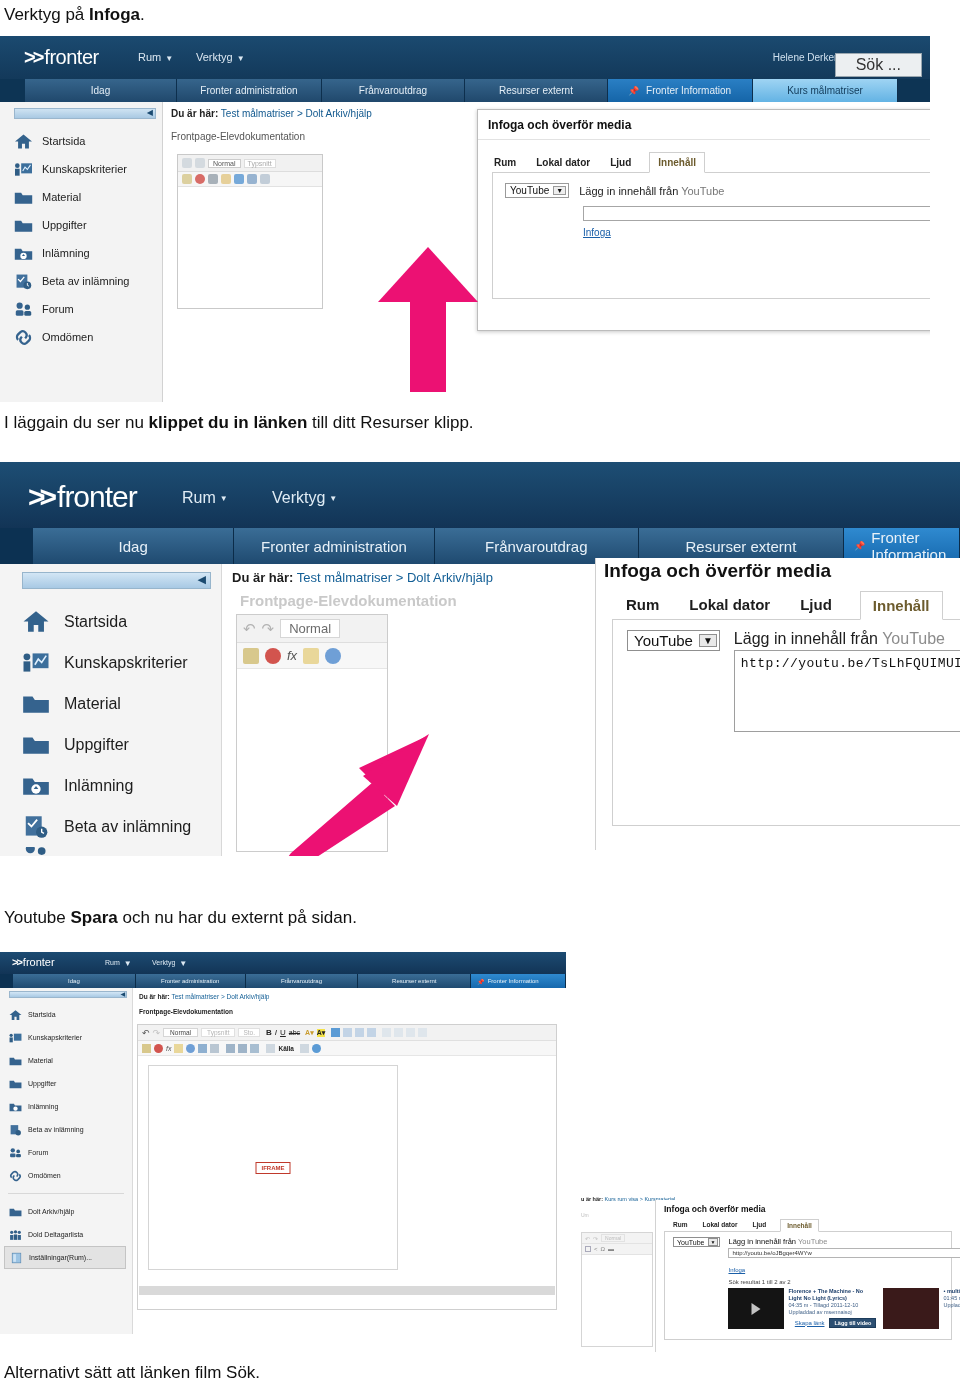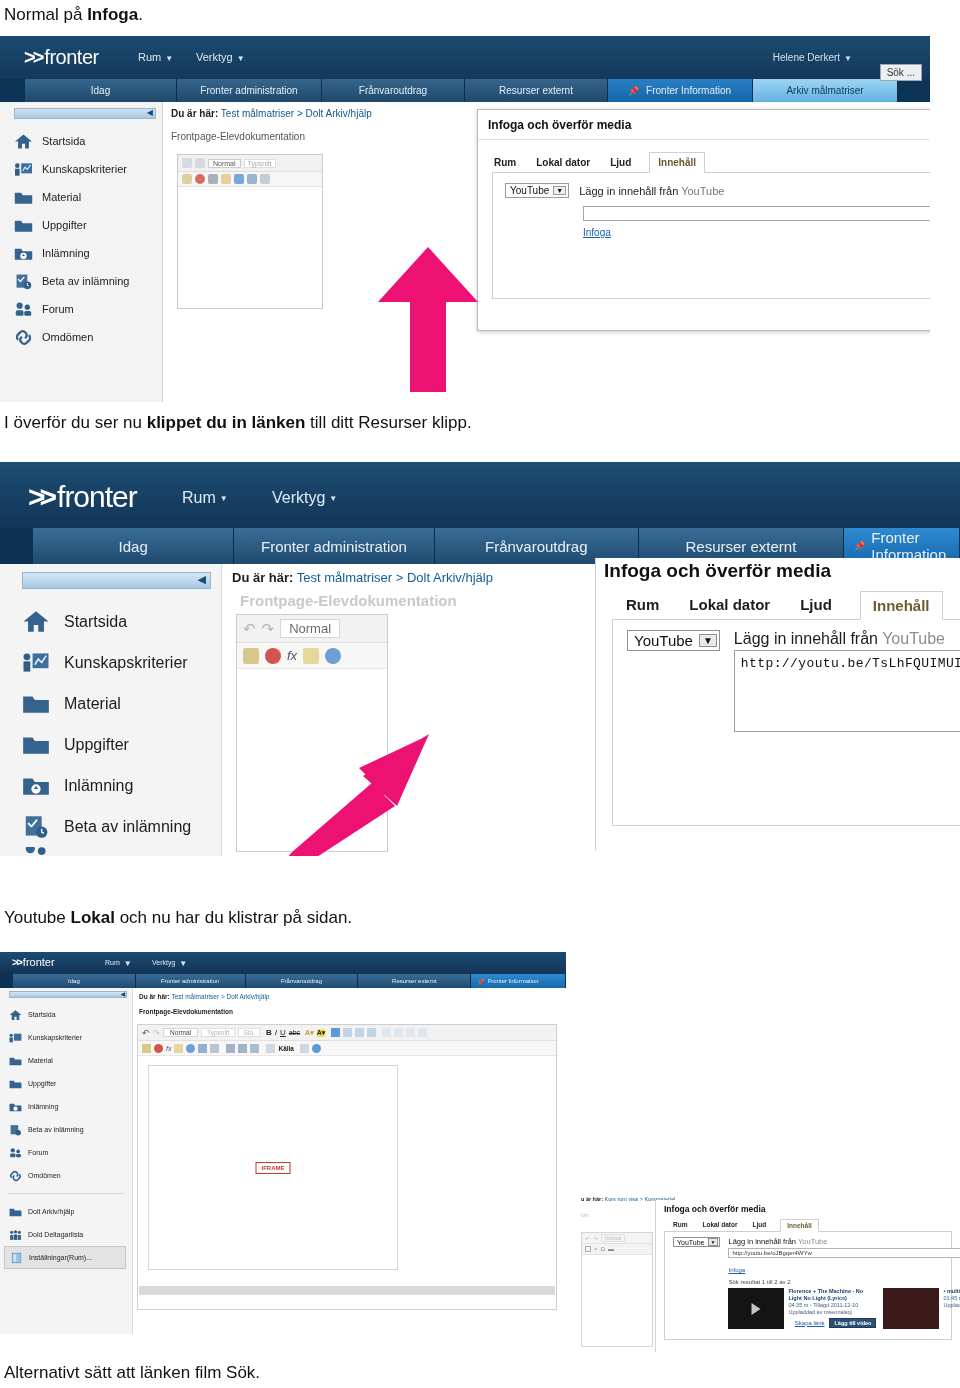"Normal på" span { text: Normal -> Verktyg }
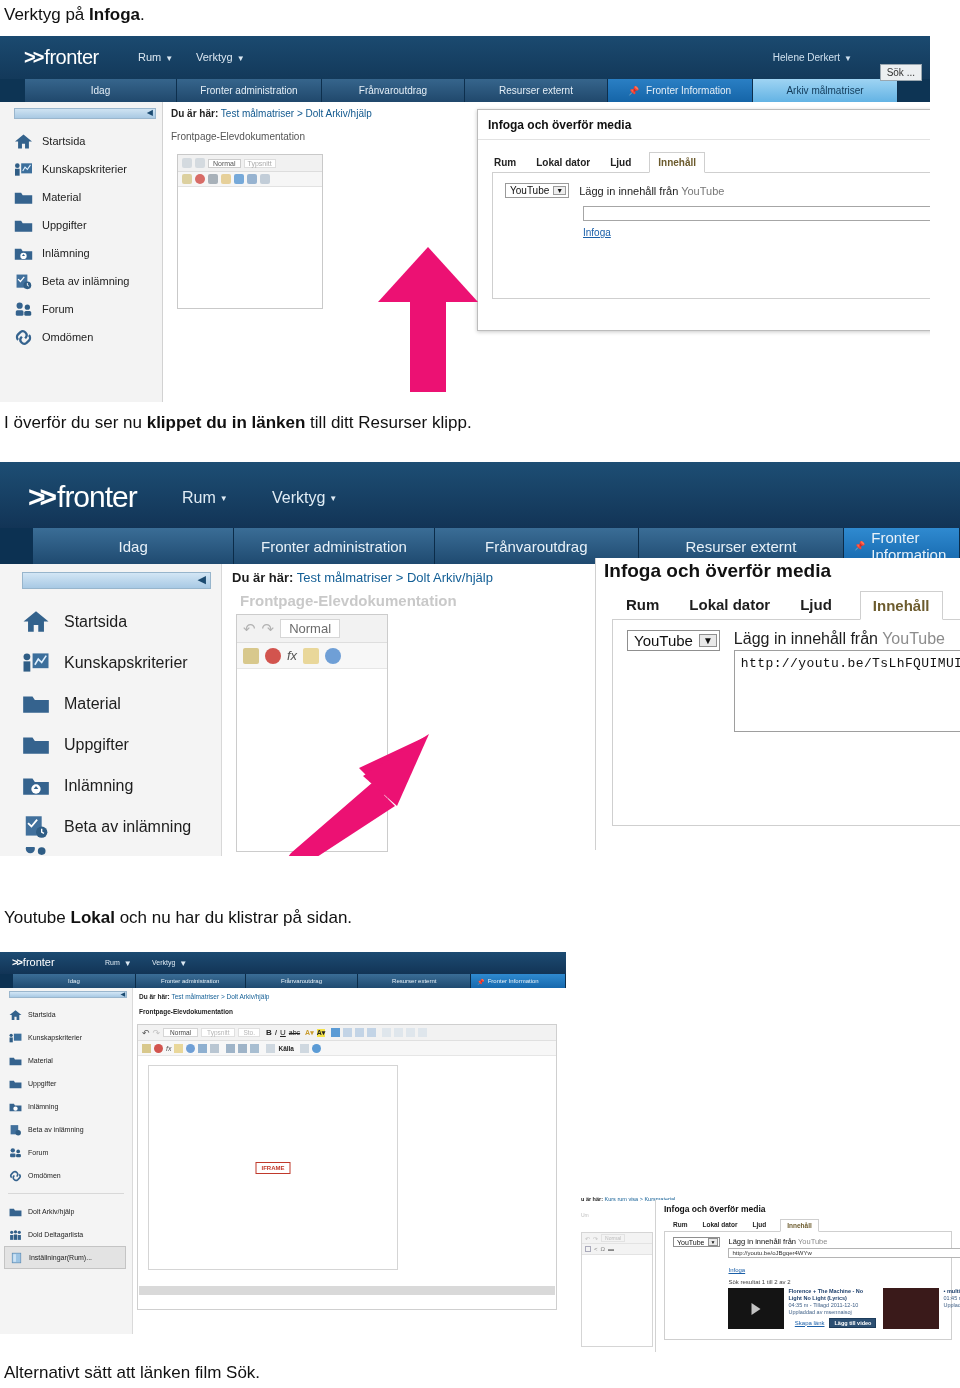"Sök ..." .top1-sok { font-size: 10px -> 16px; padding: 2px 6px -> 2px 20px; top: 28px -> 17px }
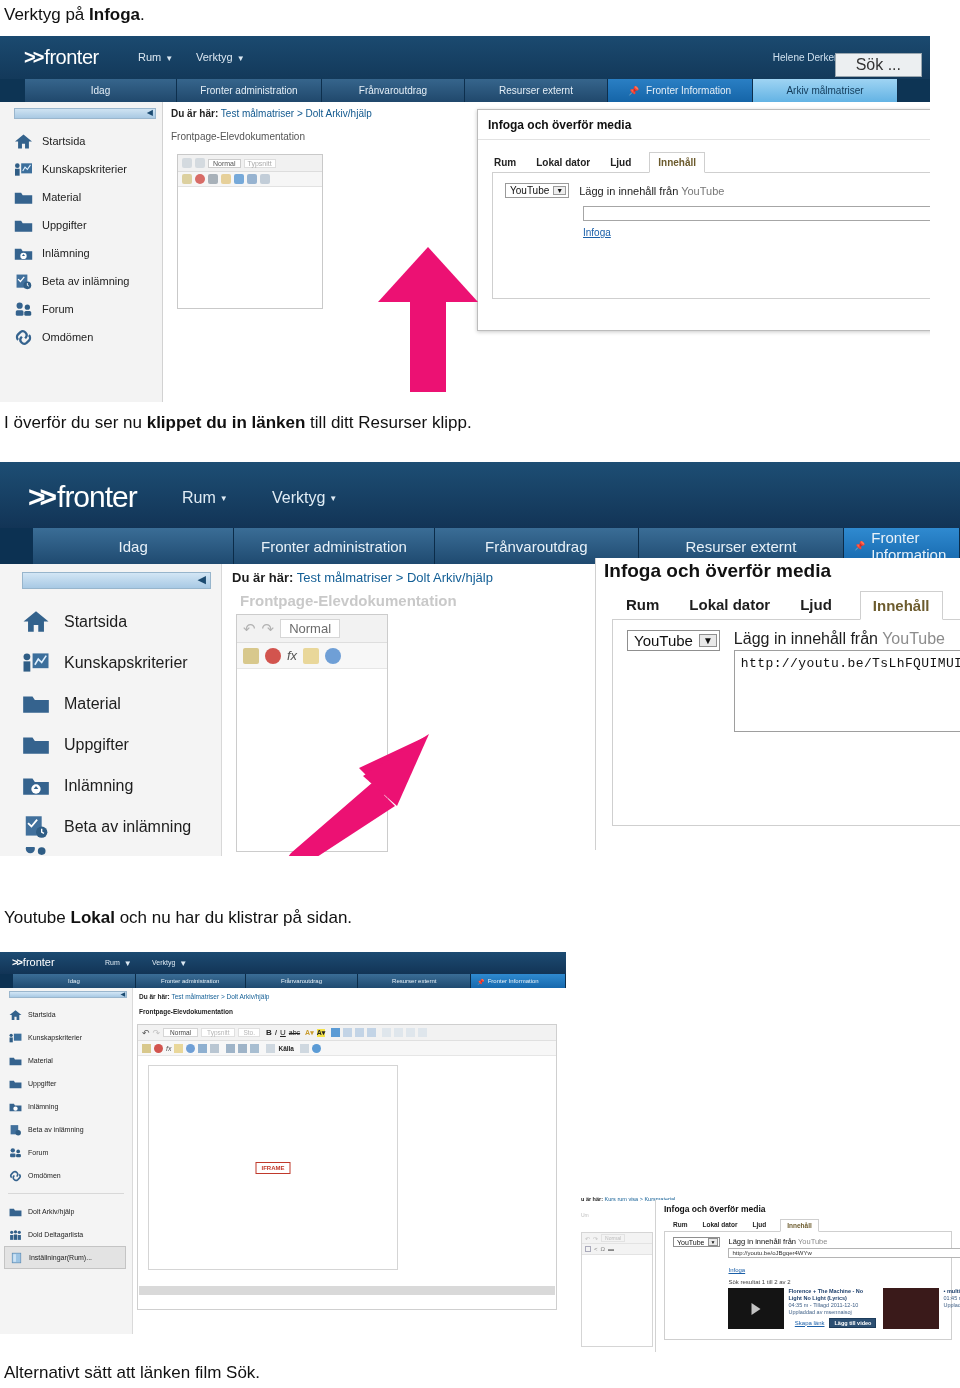"Arkiv målmatriser" div.tab1 { text: Arkiv -> Kurs }
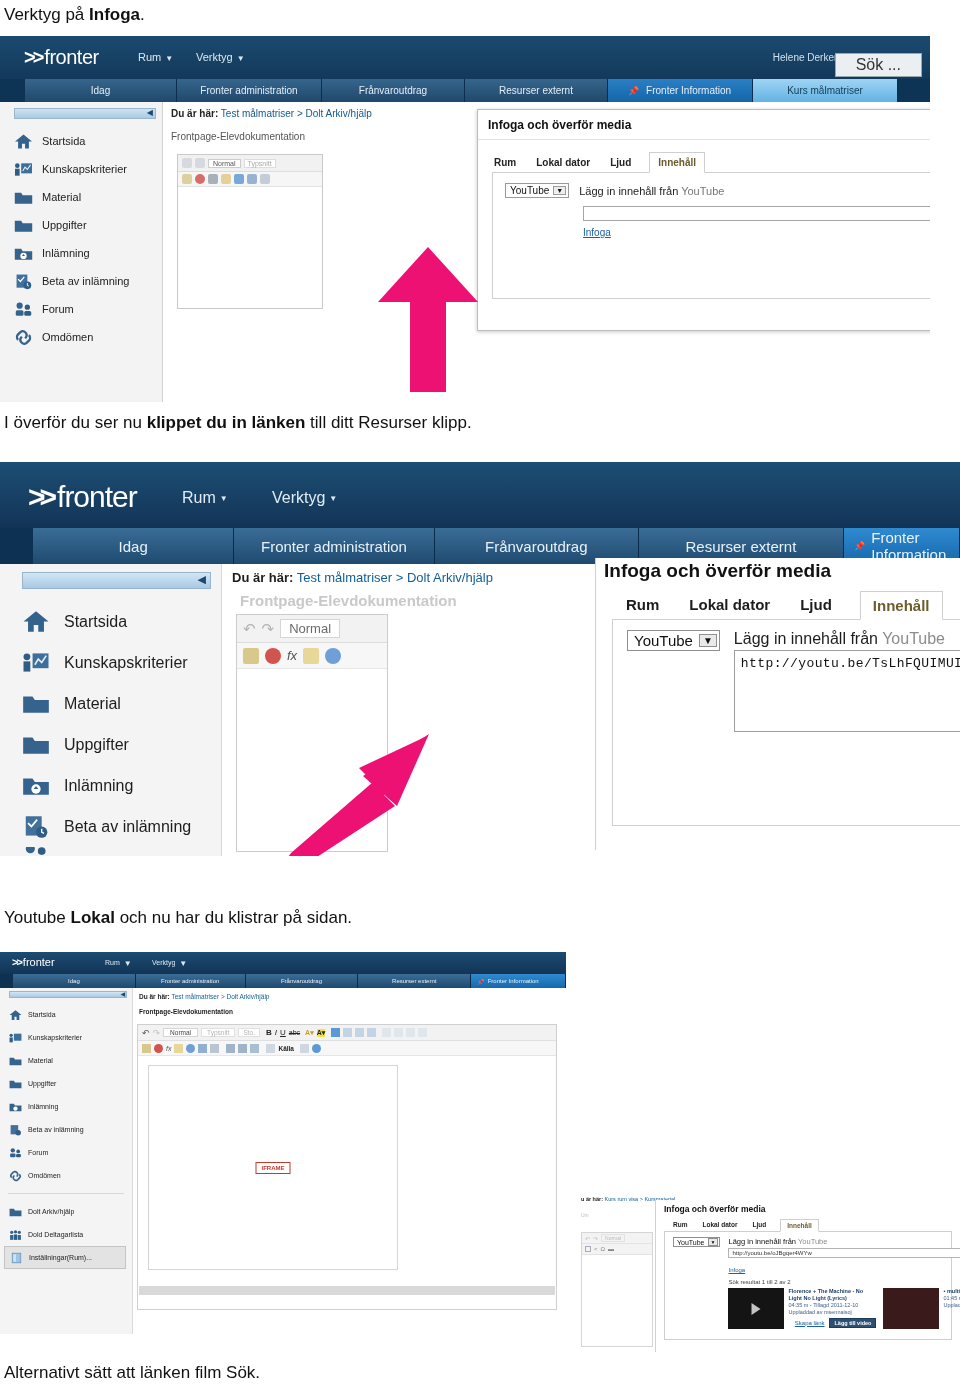"I överför du ser nu" span { text: överför -> läggain }
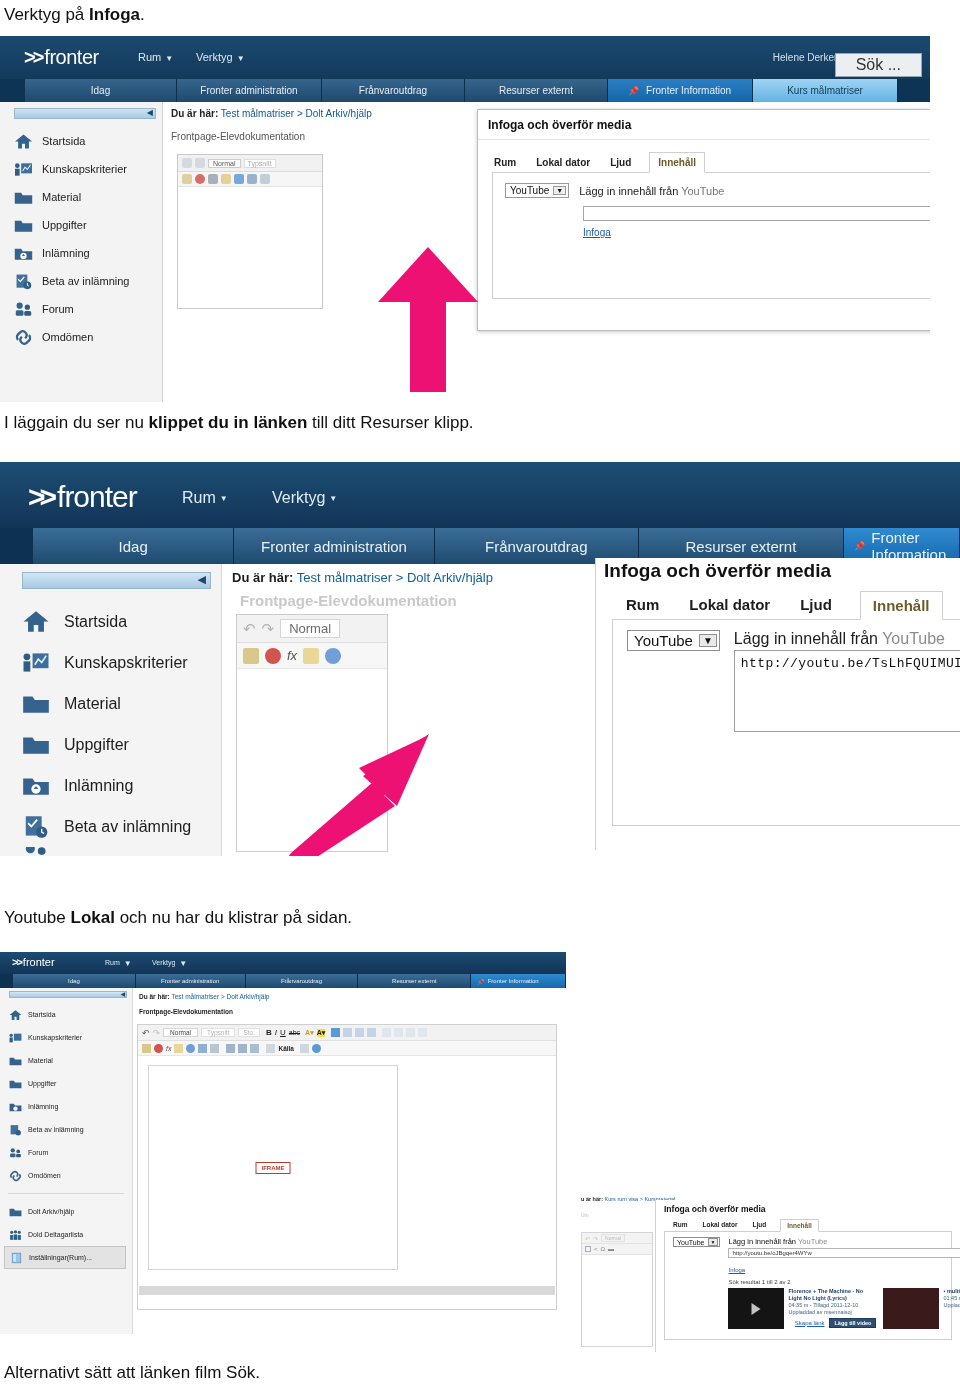"Lokal" b { text: Lokal -> Spara }
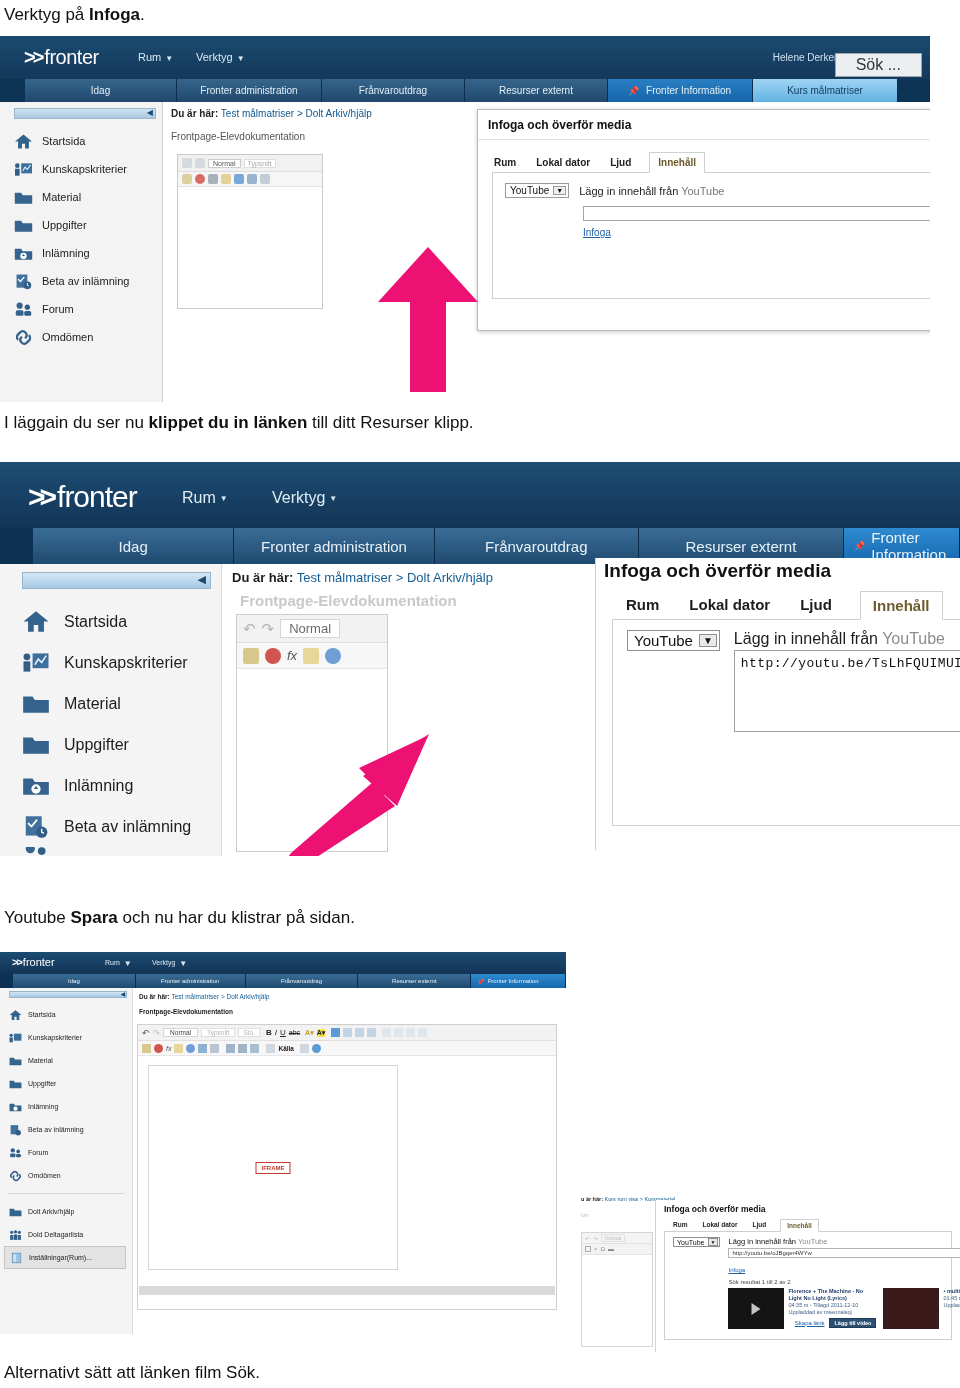"och nu har du klistrar" span { text: klistrar -> externt }
